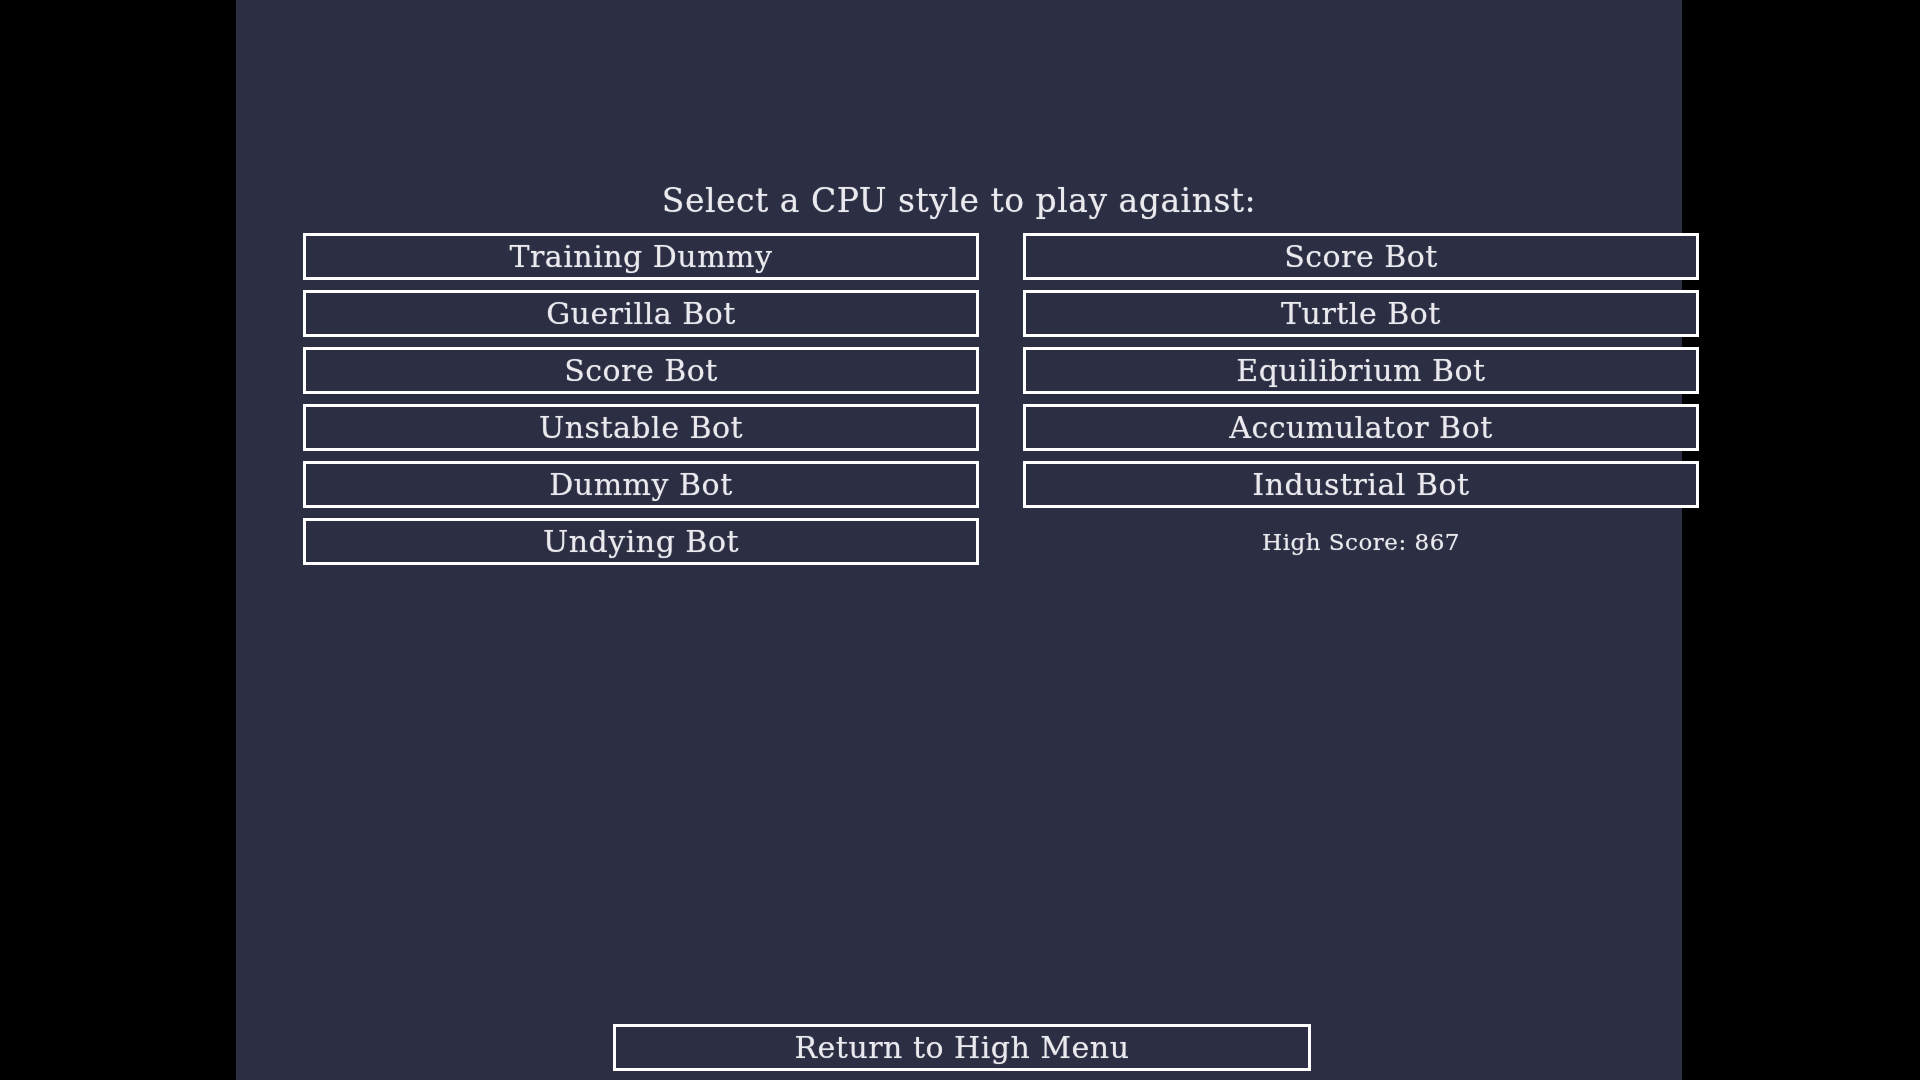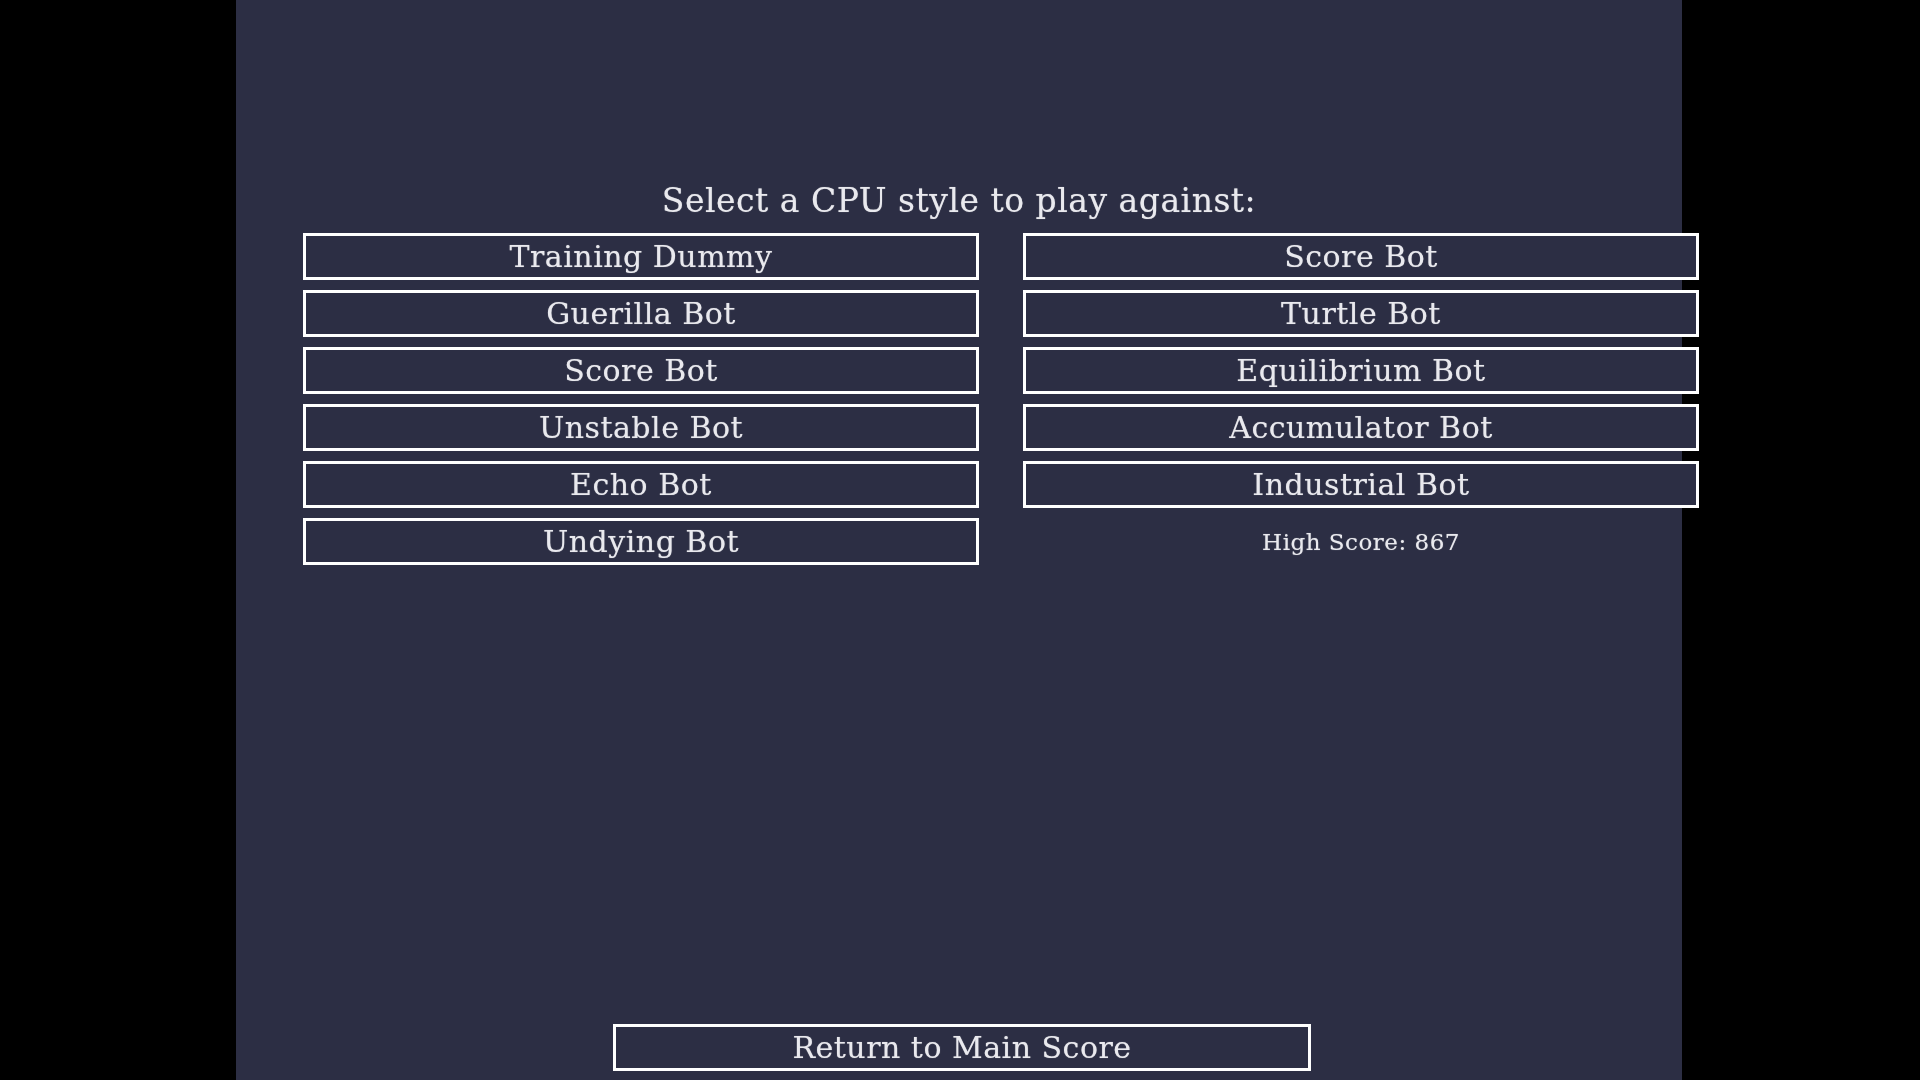"Echo Bot" div.btn { text: Echo -> Dummy }
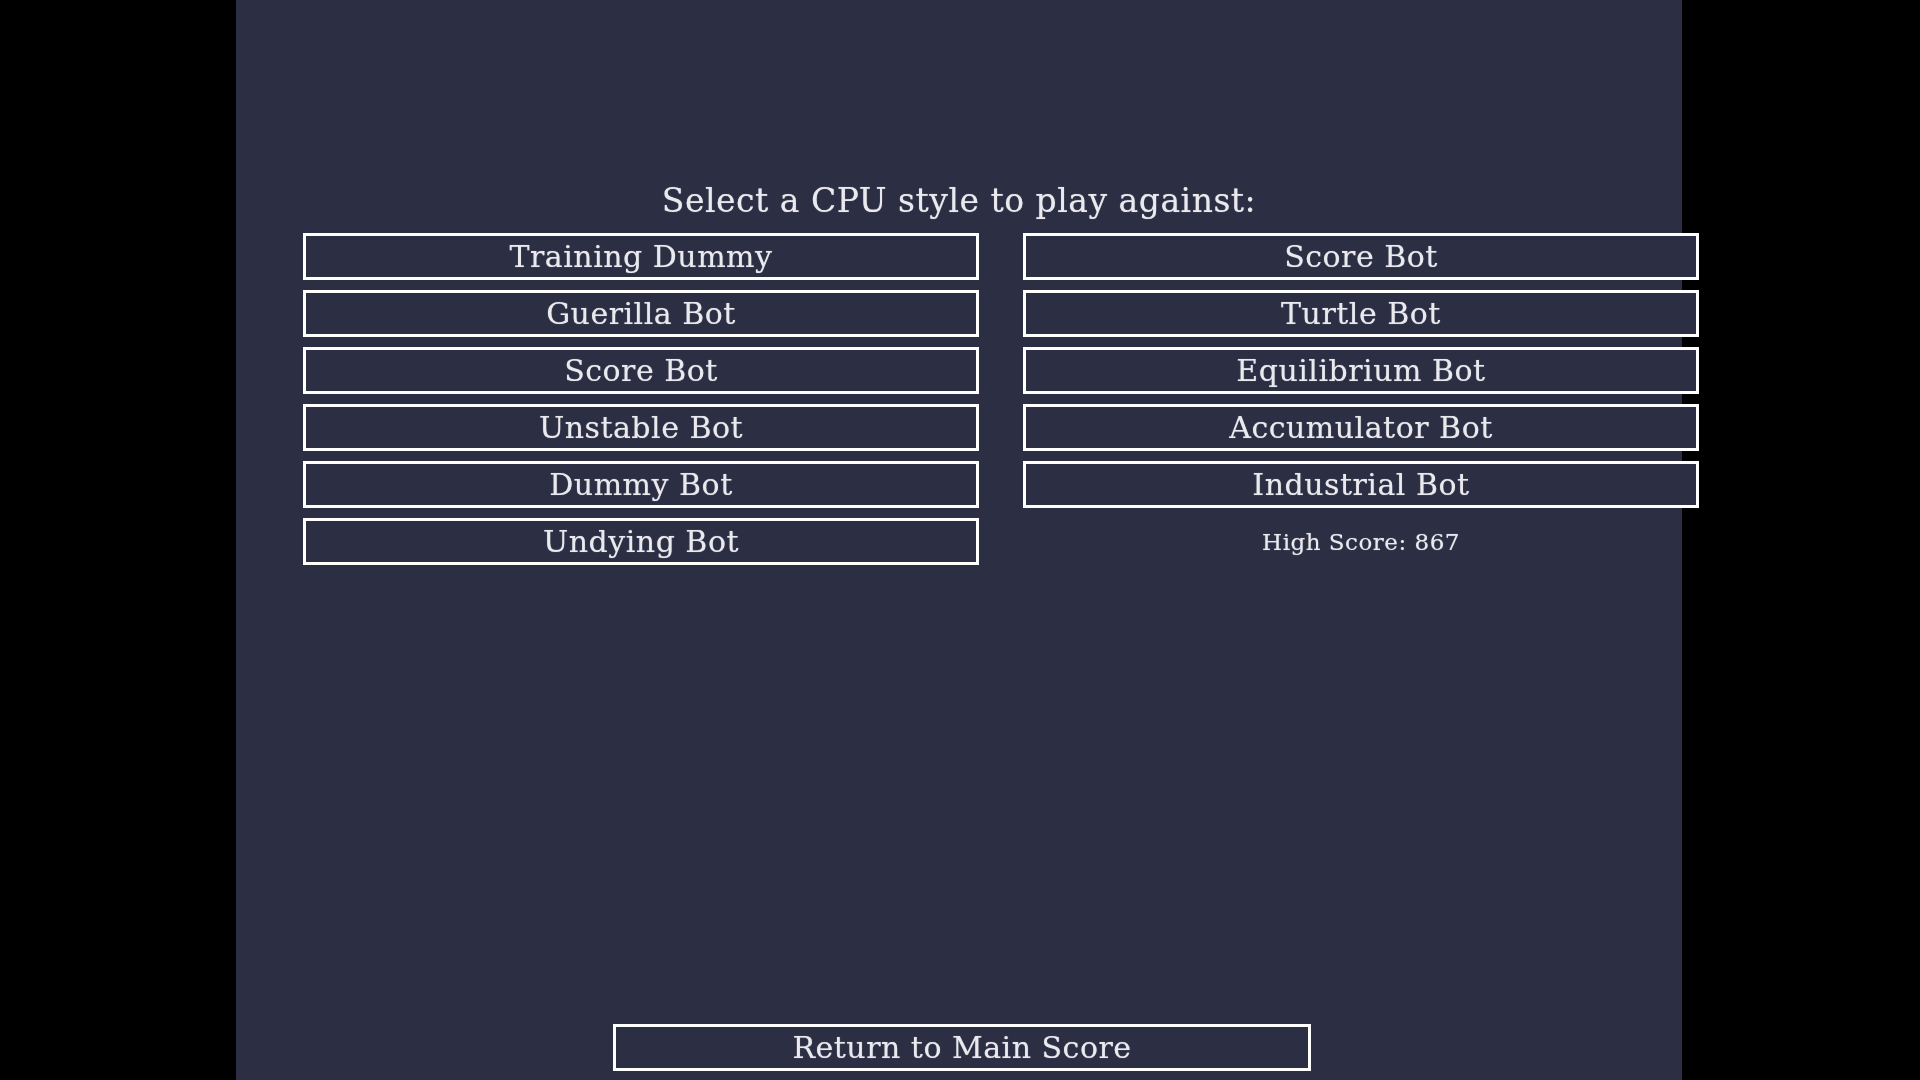"Return to Main Score" div.btn { text: Main Score -> High Menu }
